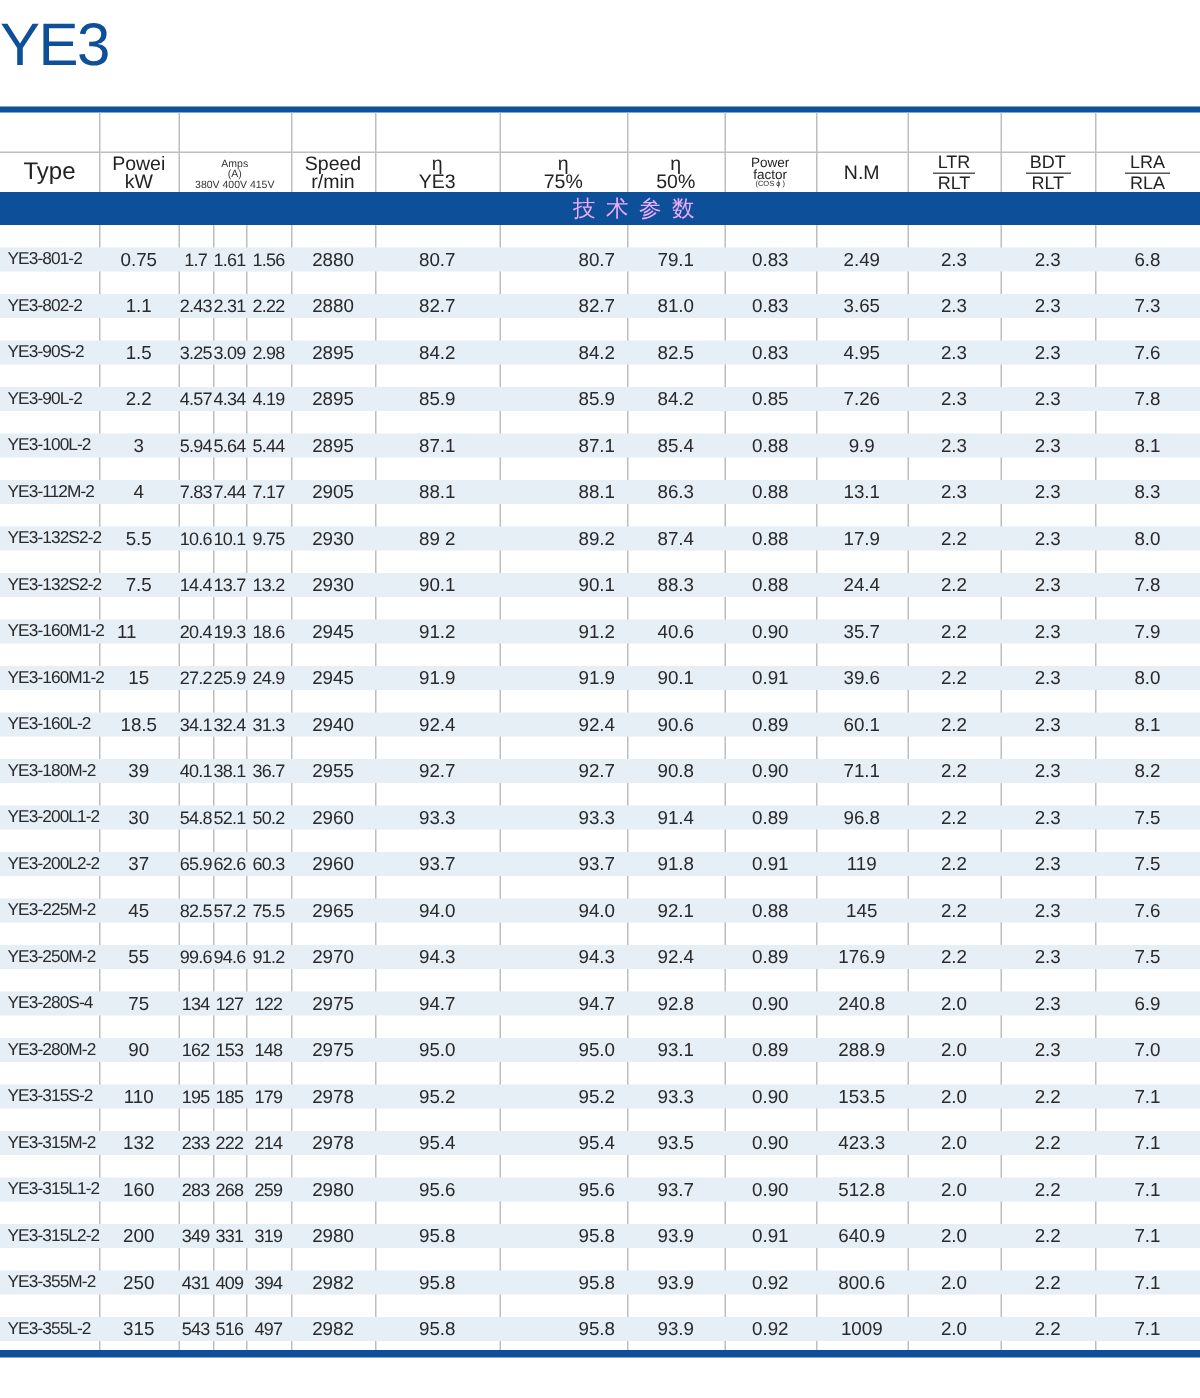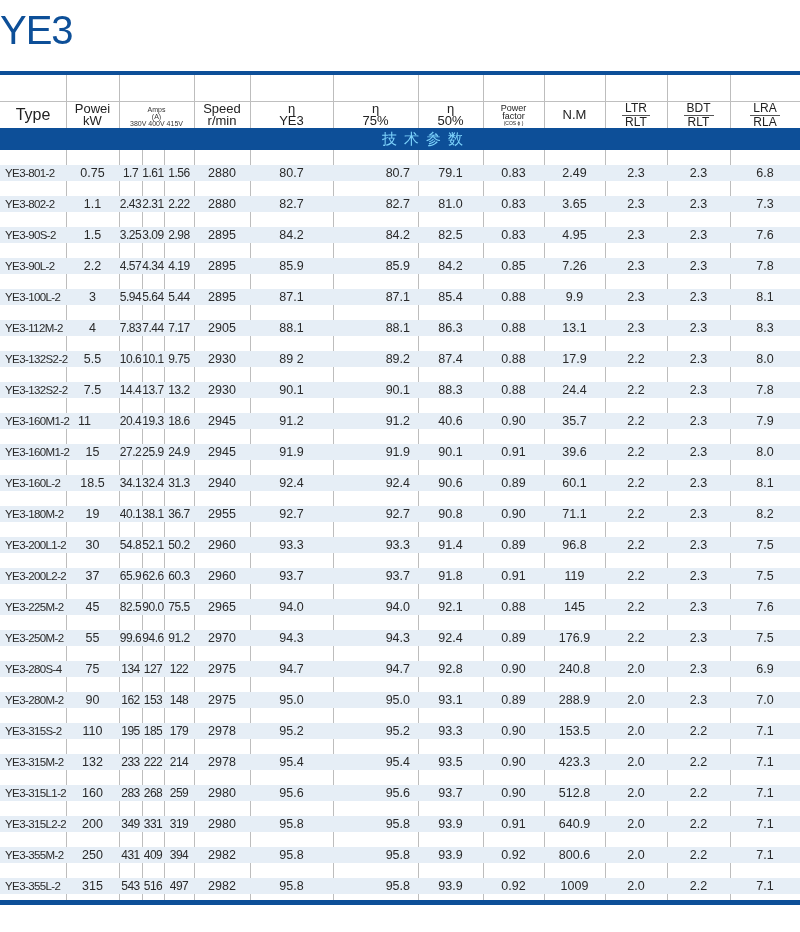"技术参数" .band { color: #7dd3fc -> #f0abfc }
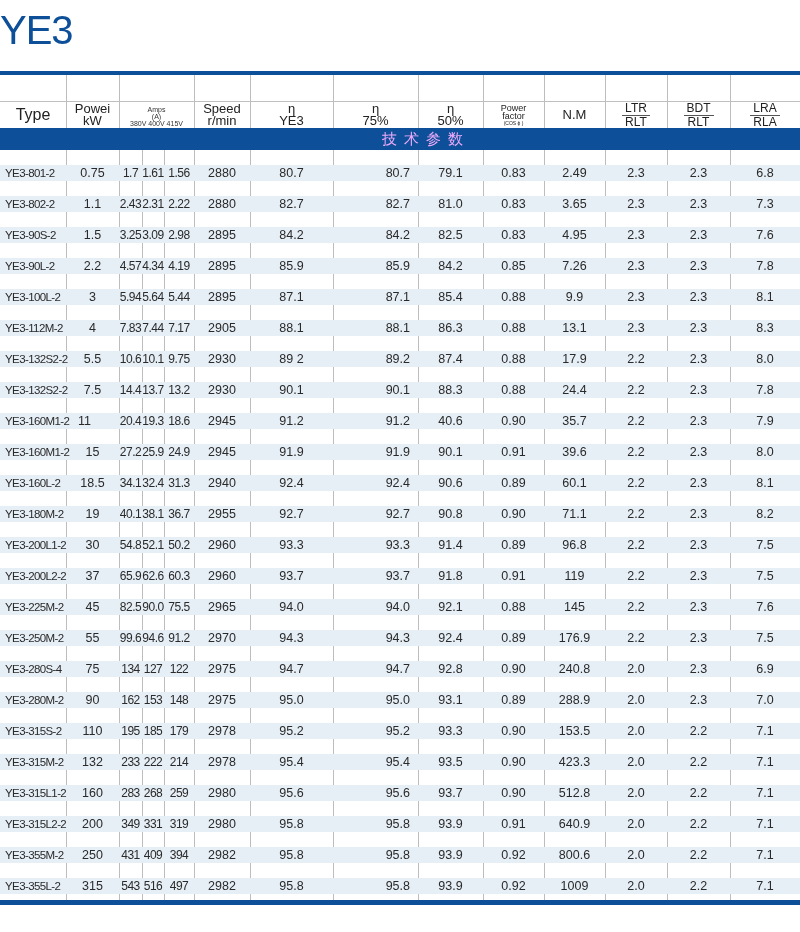"19" div.cell { text: 19 -> 39 }
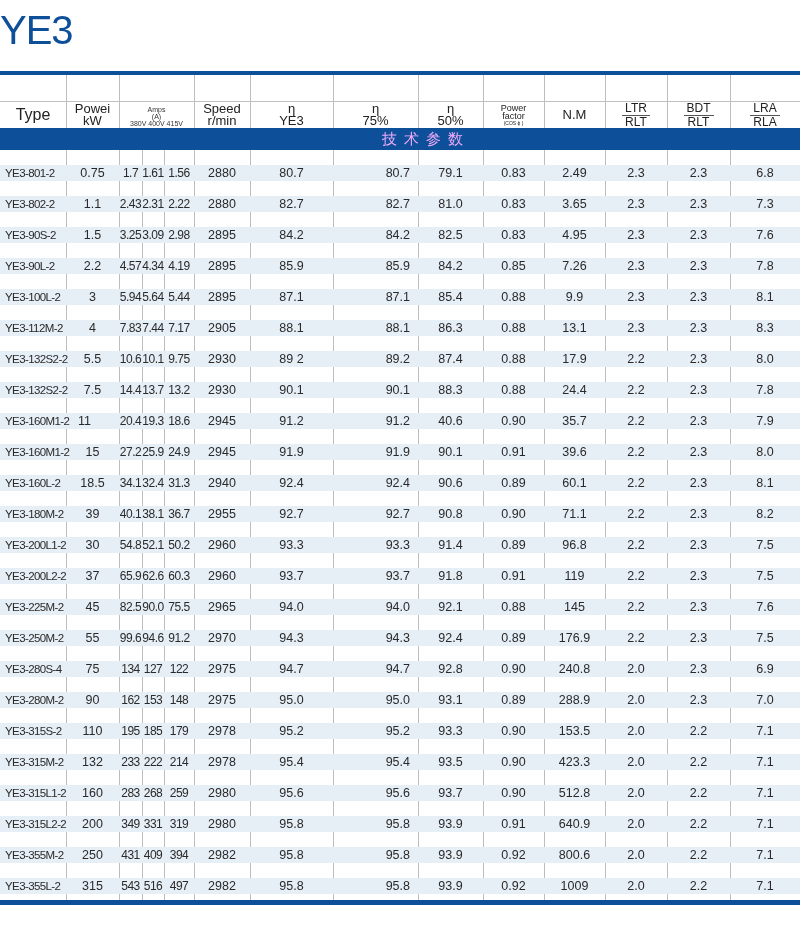"90.0" div.cell { text: 90.0 -> 57.2 }
